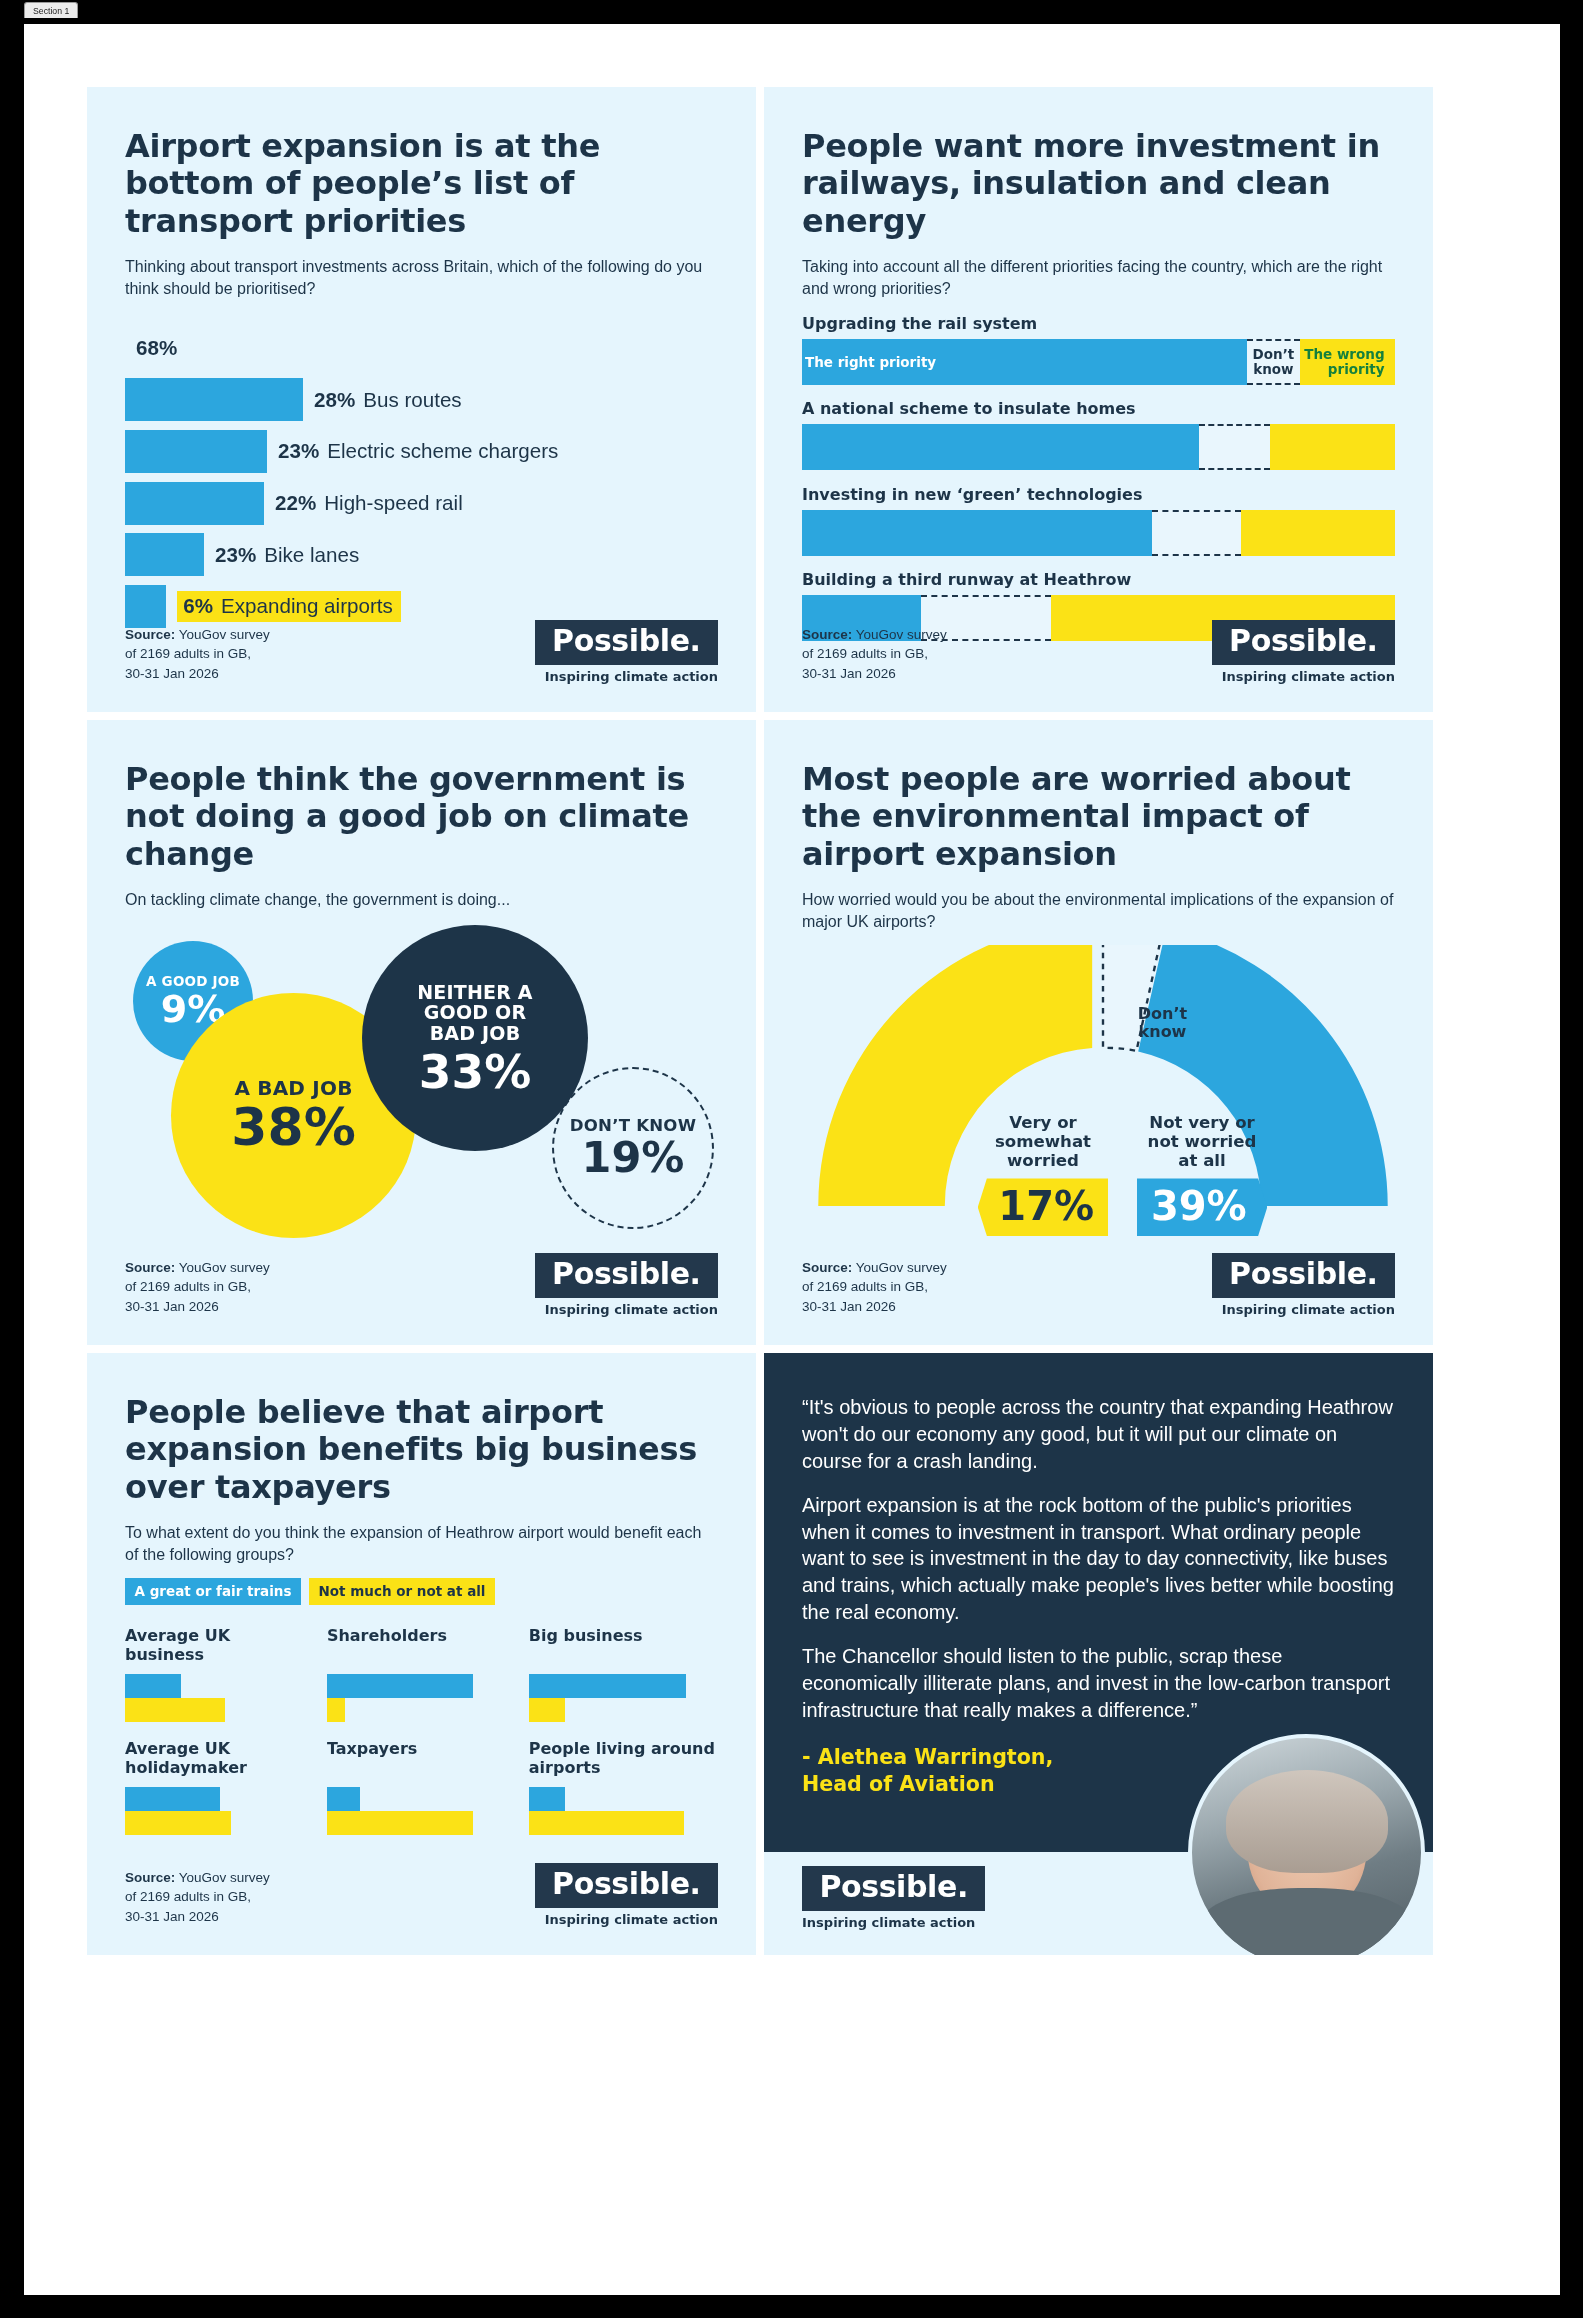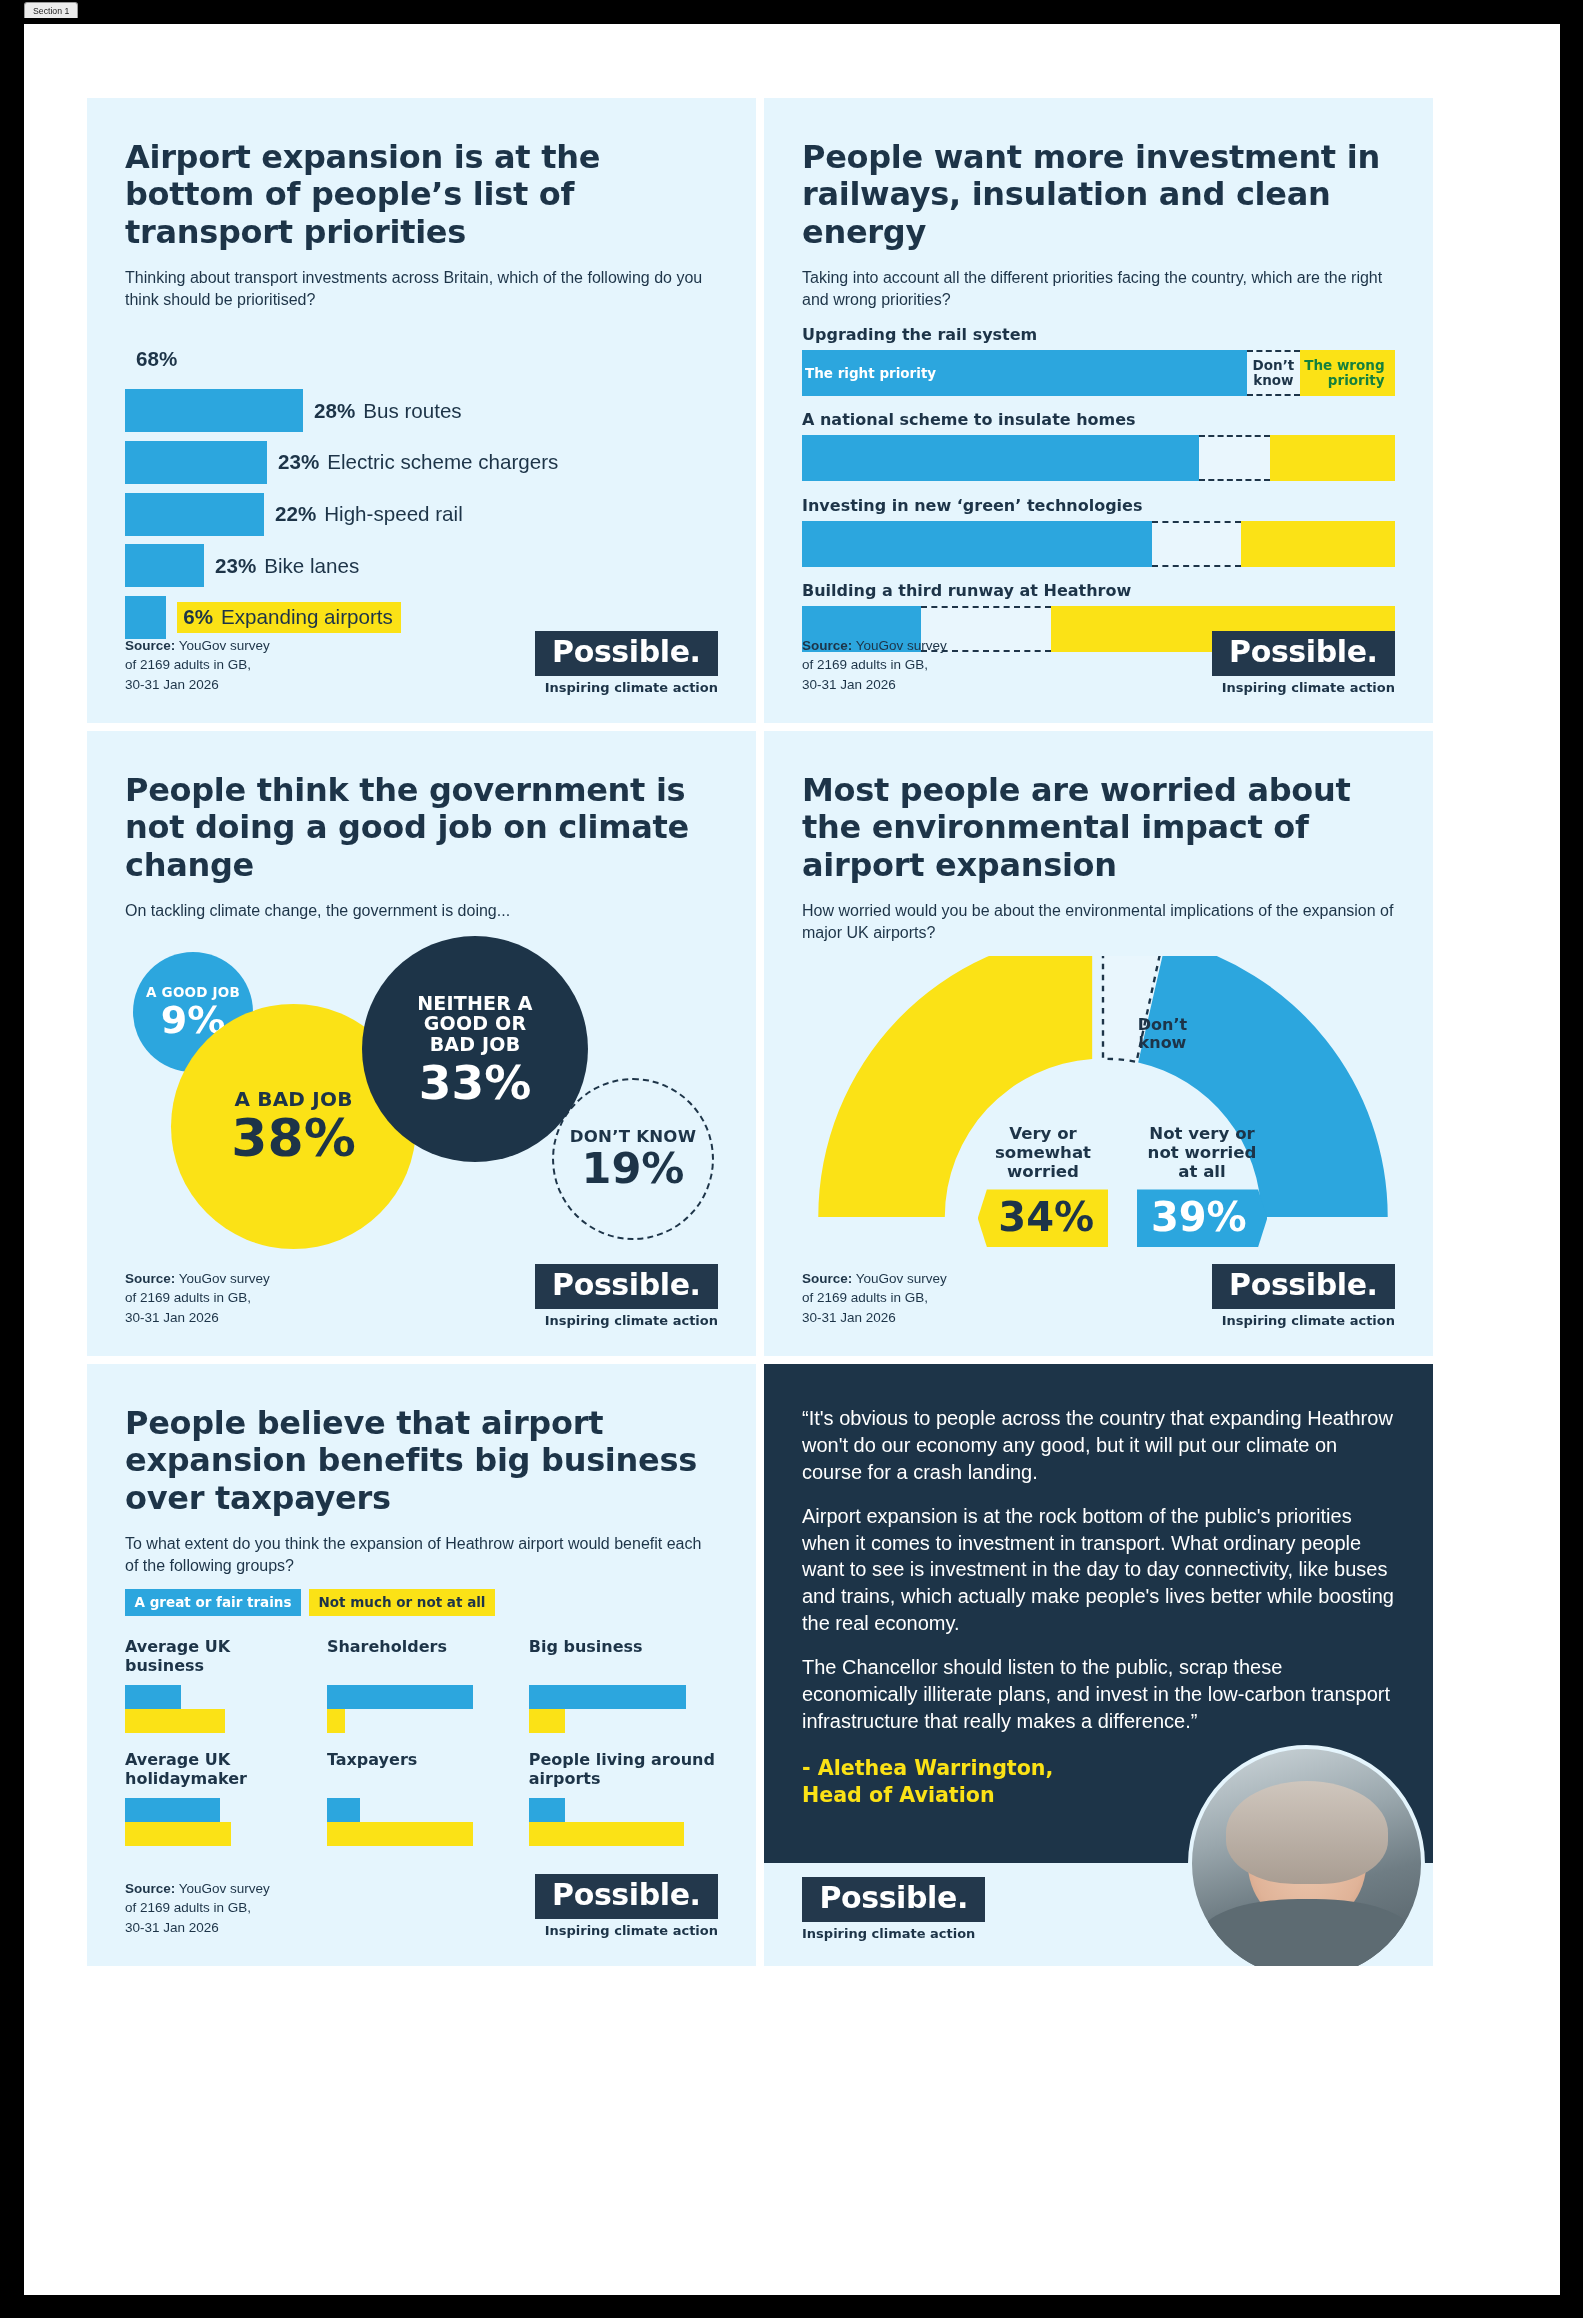"Airport expansion is at the" .grid { top: 74px -> 63px }
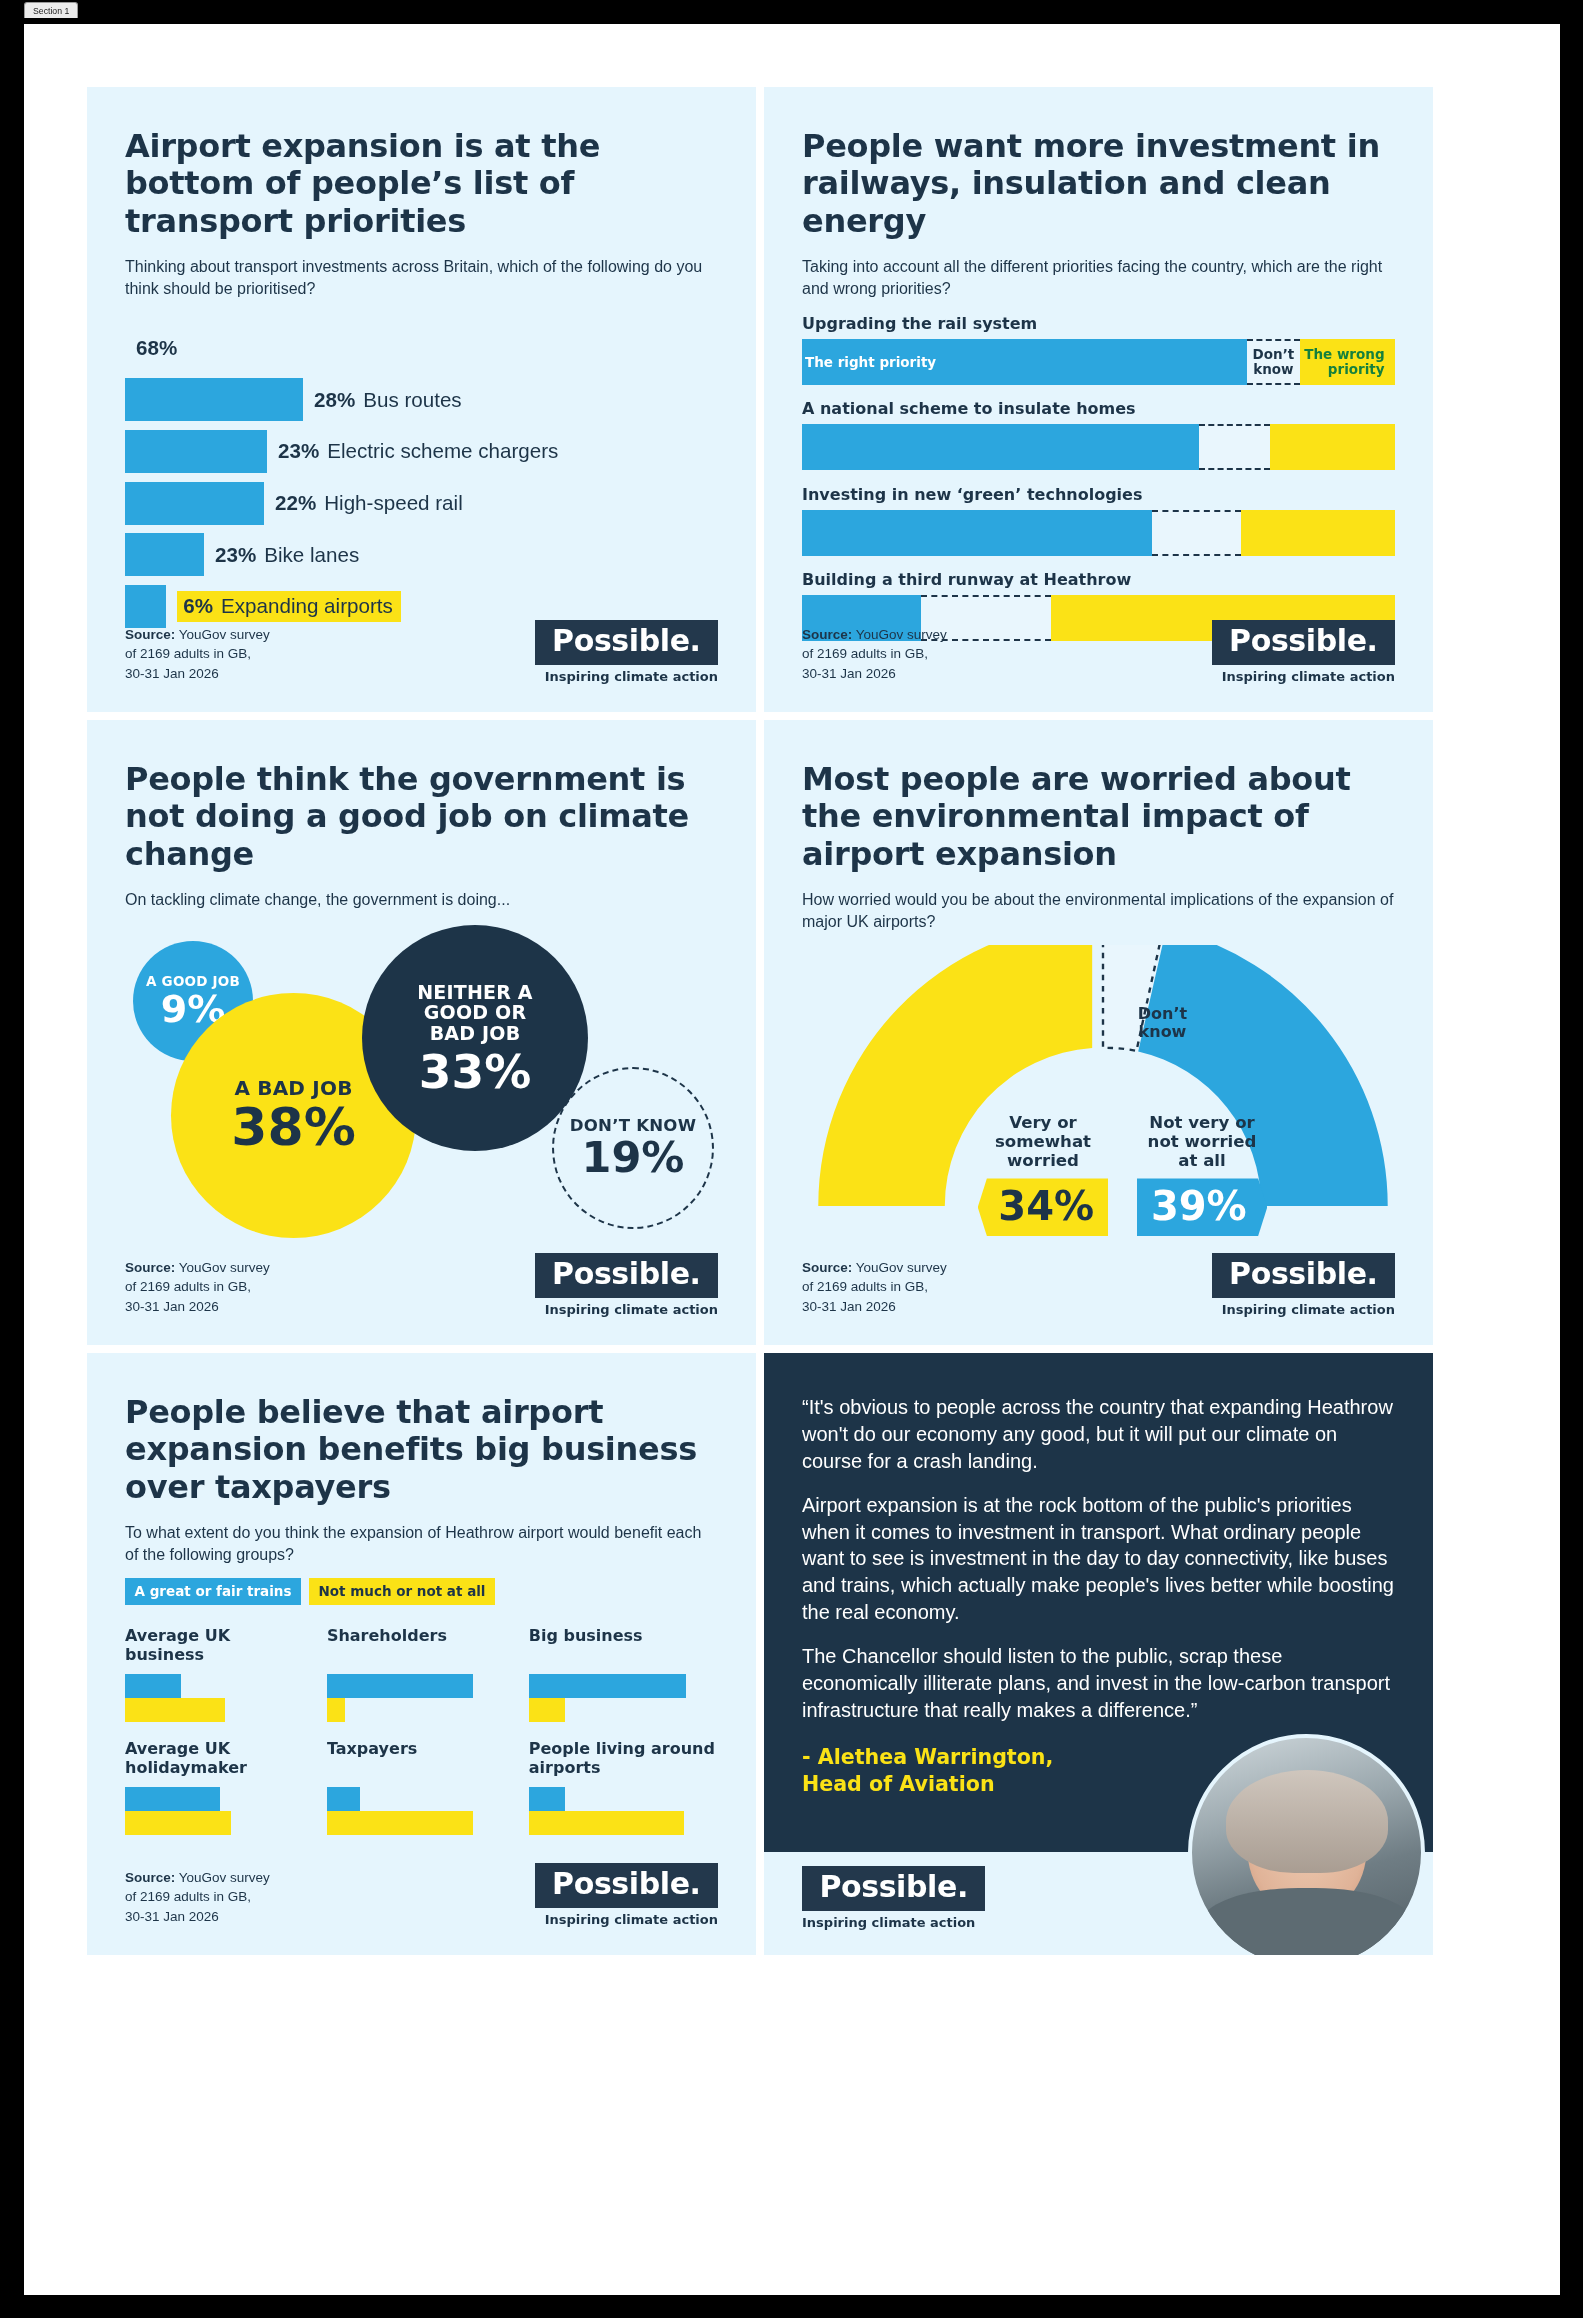"34%" div.g-chip { text: 34% -> 17% }
